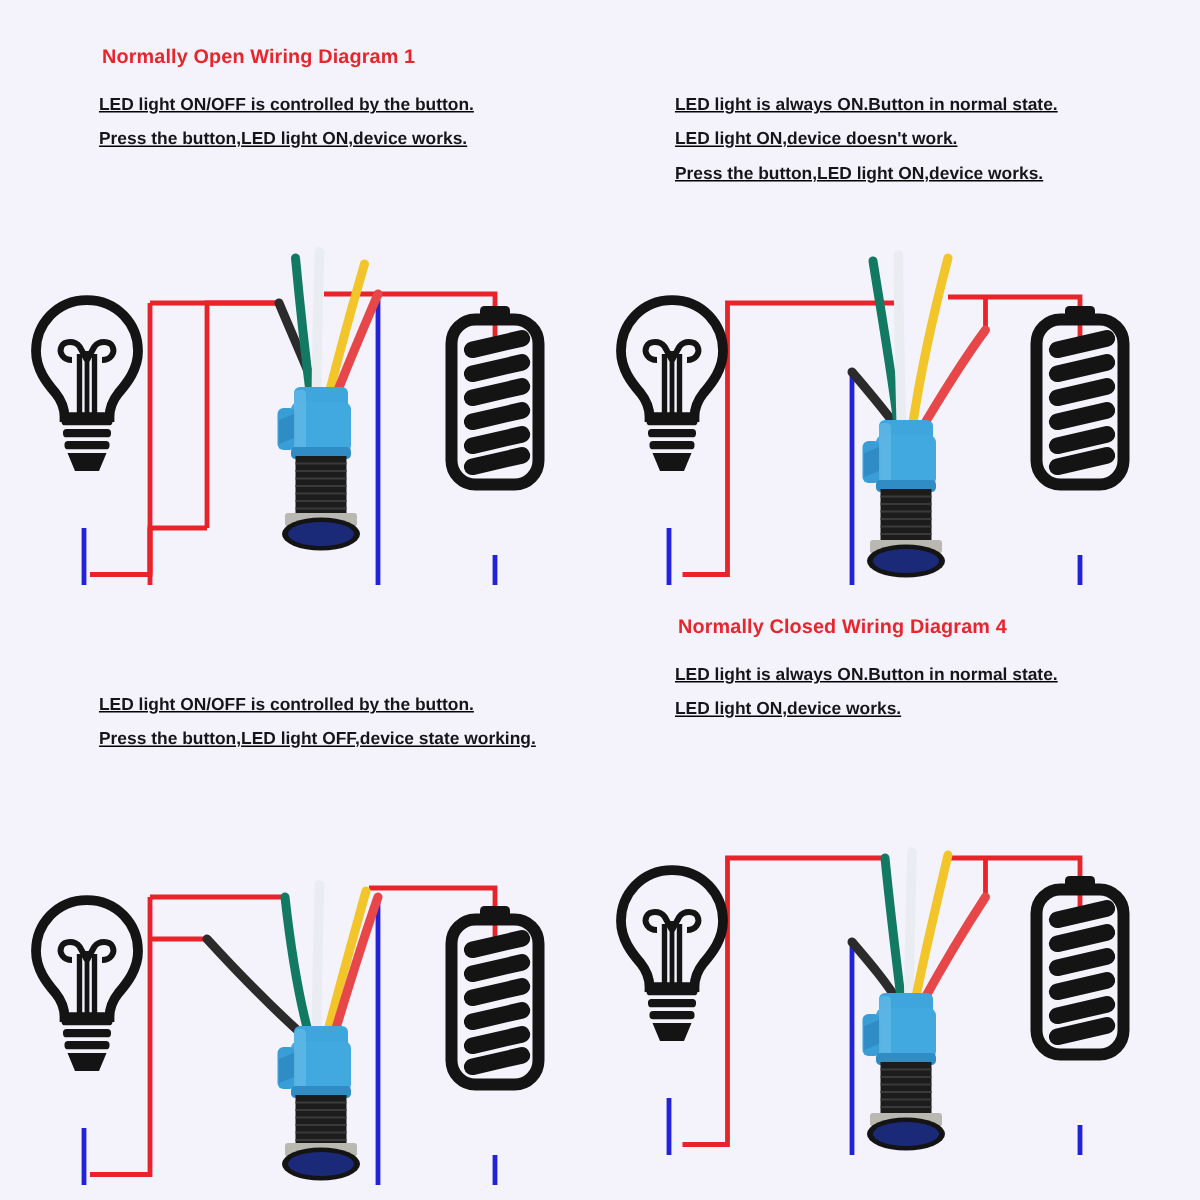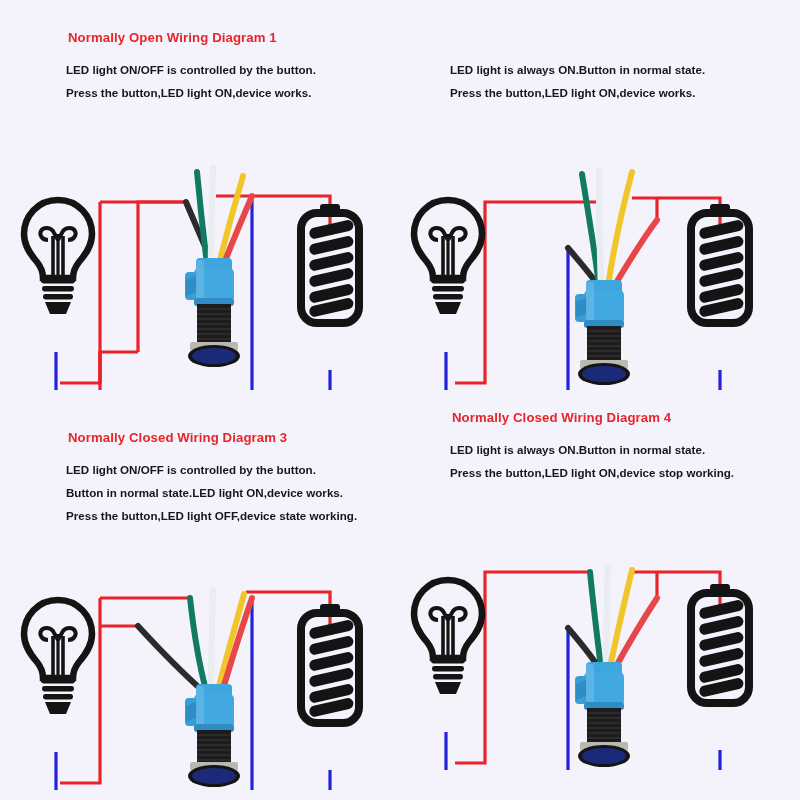"LED light ON/OFF is controlled" .panel-lines { text-decoration: none -> underline }
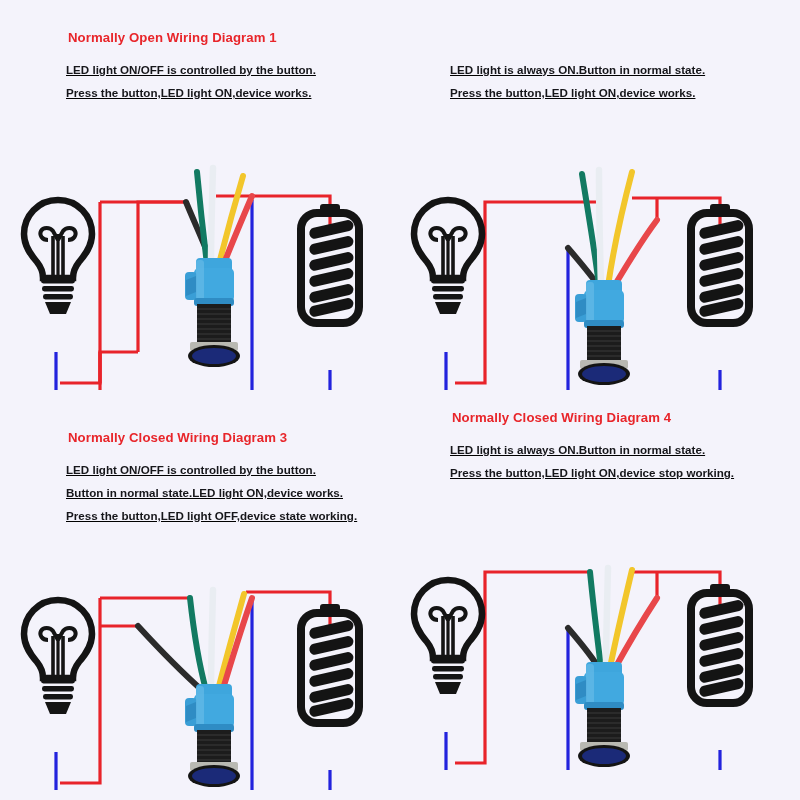"LED light ON,device doesn't work." div.panel-line { html: none -> <div>LED light ON,device doesn't work.</div> }
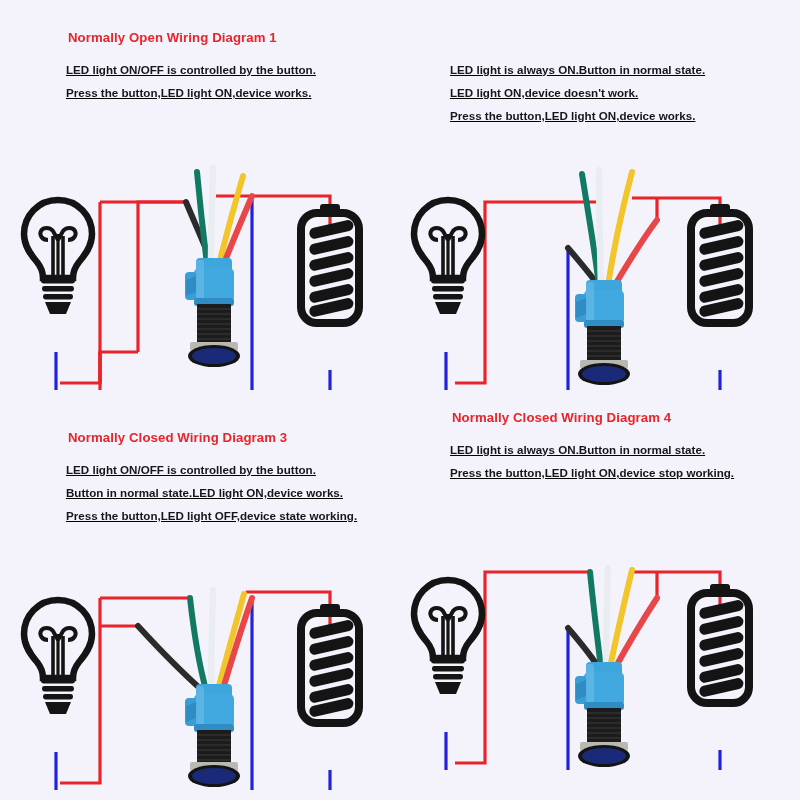"Normally Closed Wiring Diagram 3" div.panel-title { html: <div>Normally Closed Wiring Diagram 3</div> -> none }
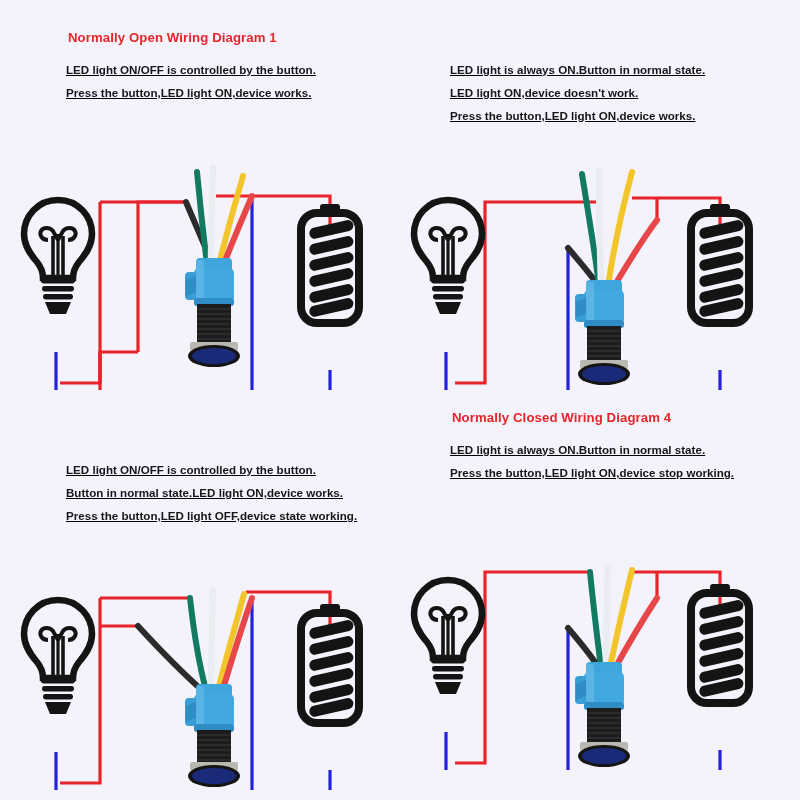"LED light ON,device works." div.panel-line { html: none -> <div>LED light ON,device works.</div> }
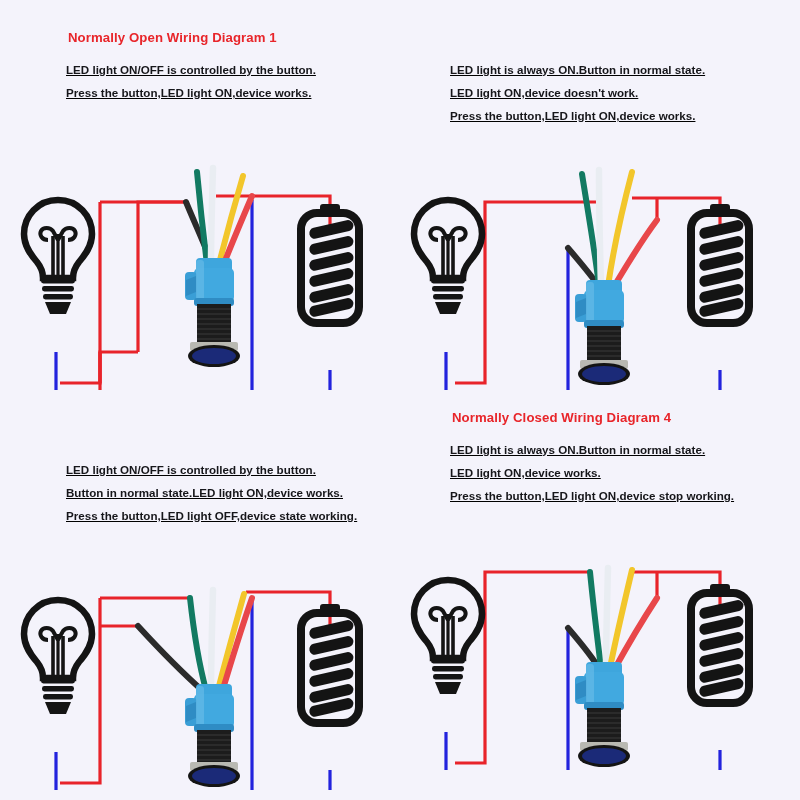"Button in normal state.LED light" div.panel-line { html: <div>Button in normal state.LED light ON,device works.</div> -> none }
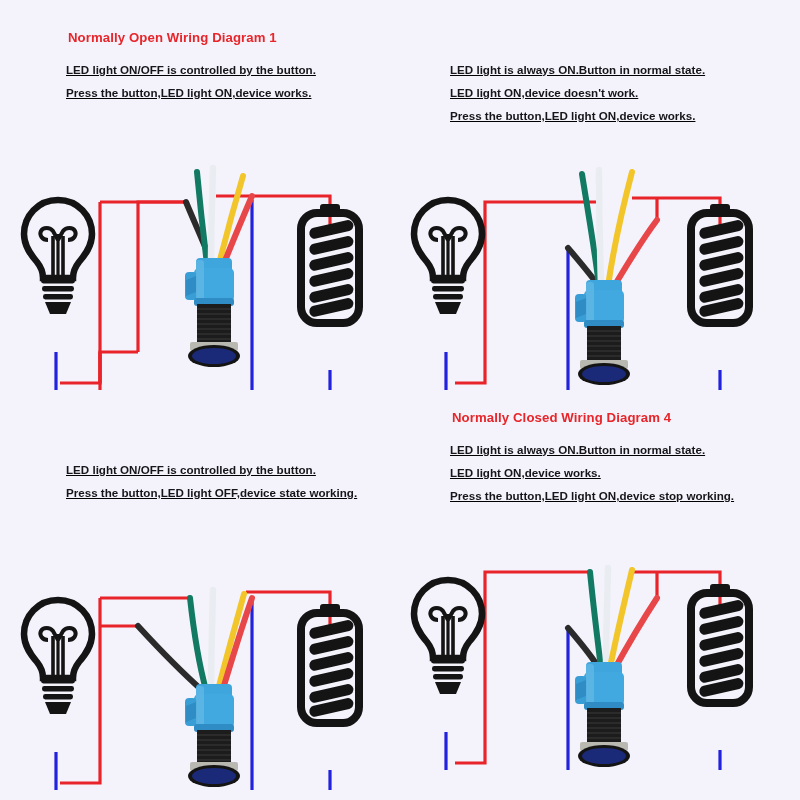"Press the button,LED light ON,device stop" div.panel-line { html: <div>Press the button,LED light ON,device stop working.</div> -> none }
